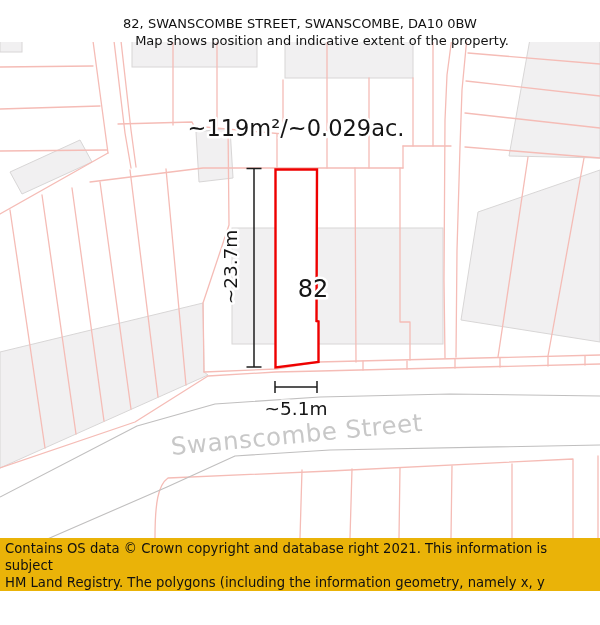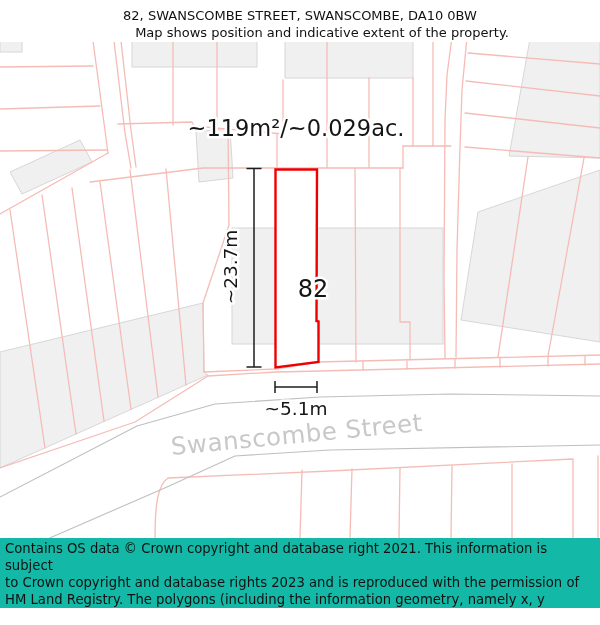"82, SWANSCOMBE STREET, SWANSCOMBE, DA10" .titlebar .l1 { padding-top: 8px -> 16px }
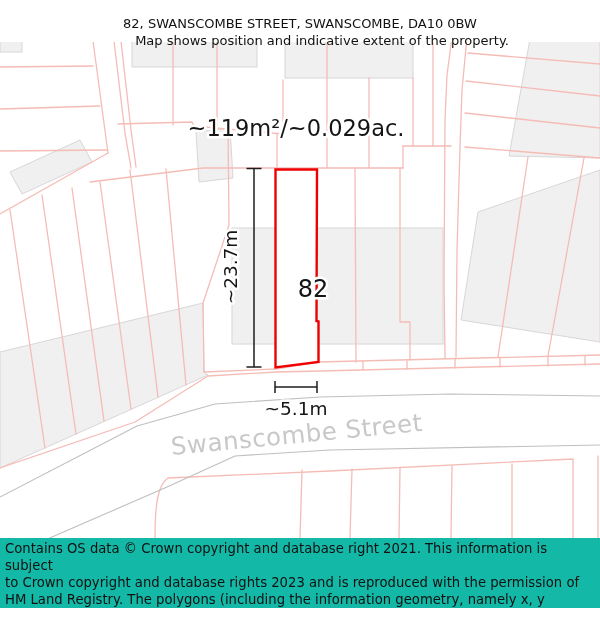"Contains OS data © Crown" .footer { background: #14b8a6 -> #eab308 }
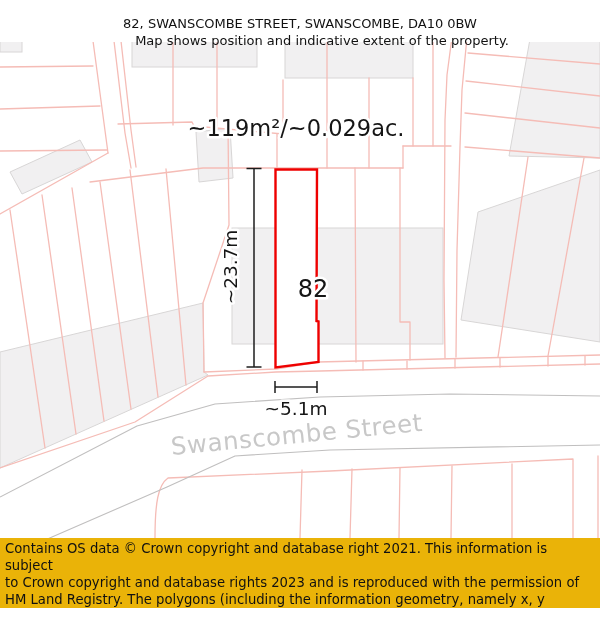"to Crown copyright and database" div { html: <div>to Crown copyright and database rights 2023 and is reproduced with the permission of</div> -> none }
